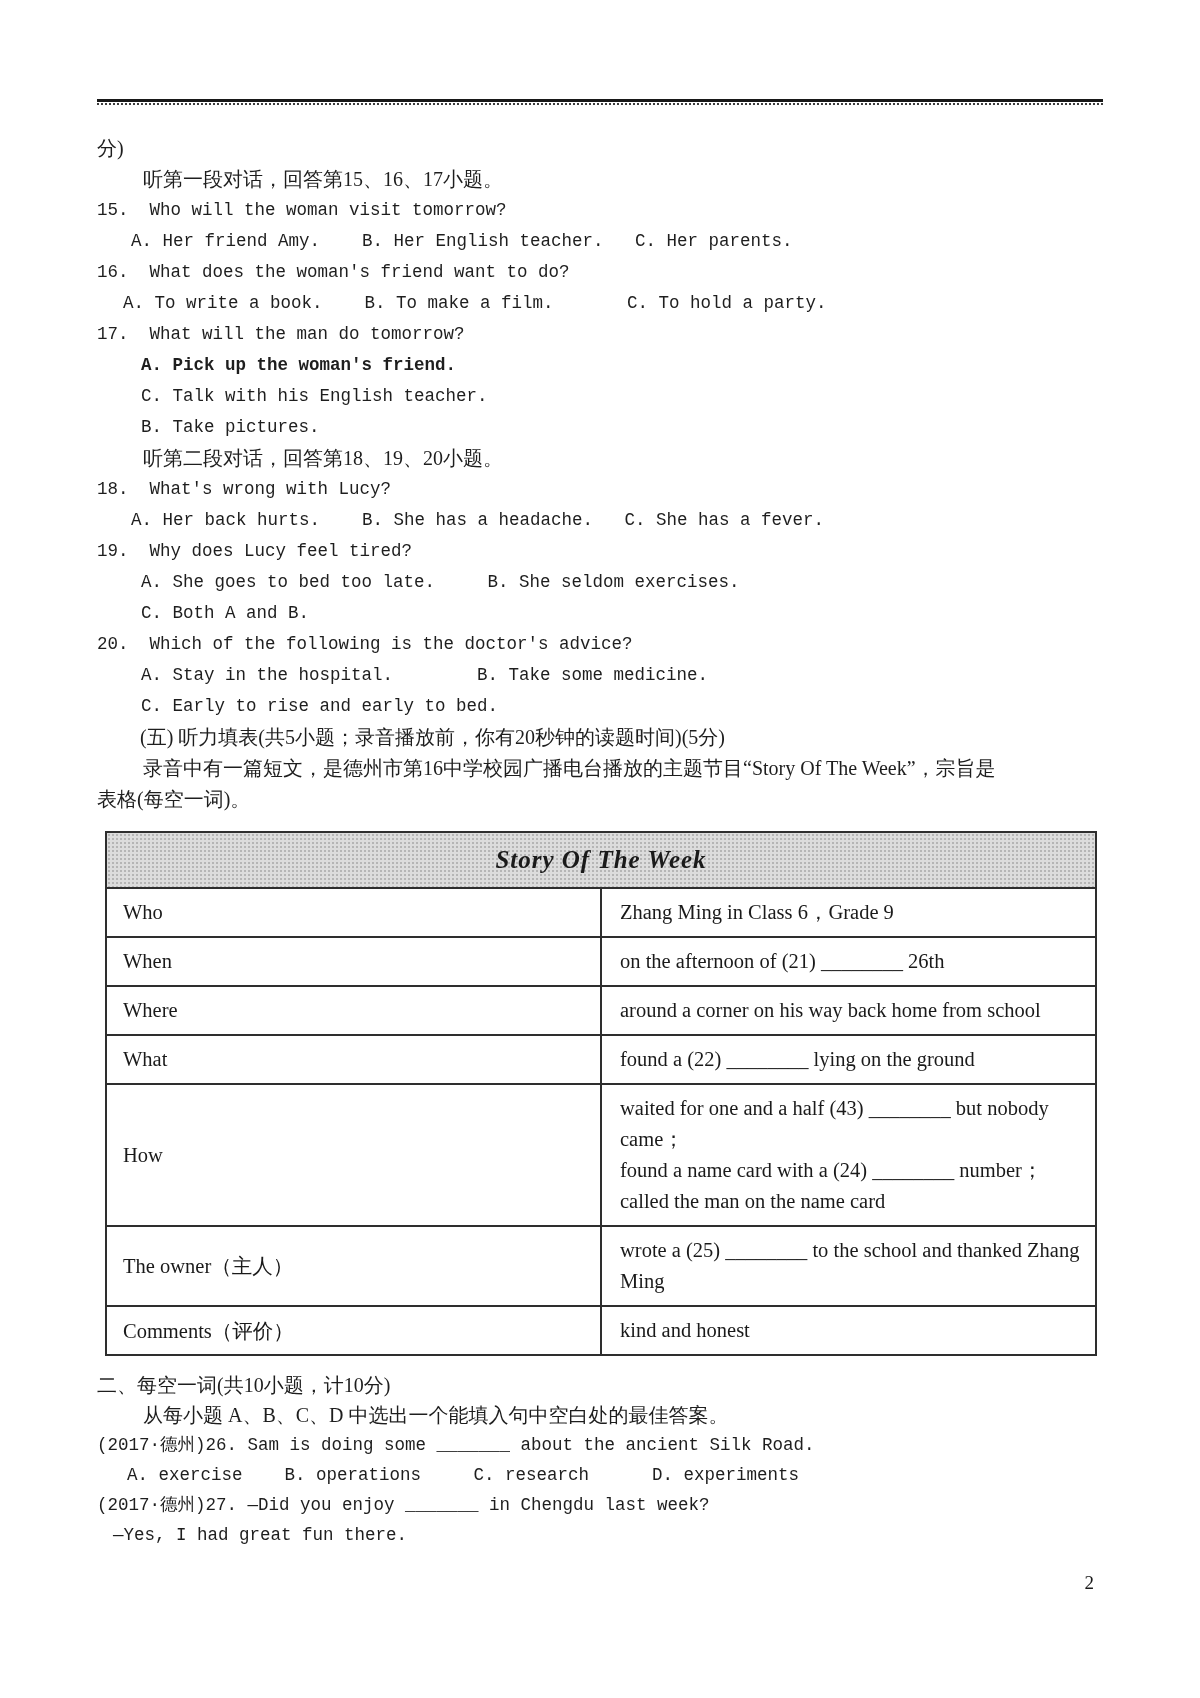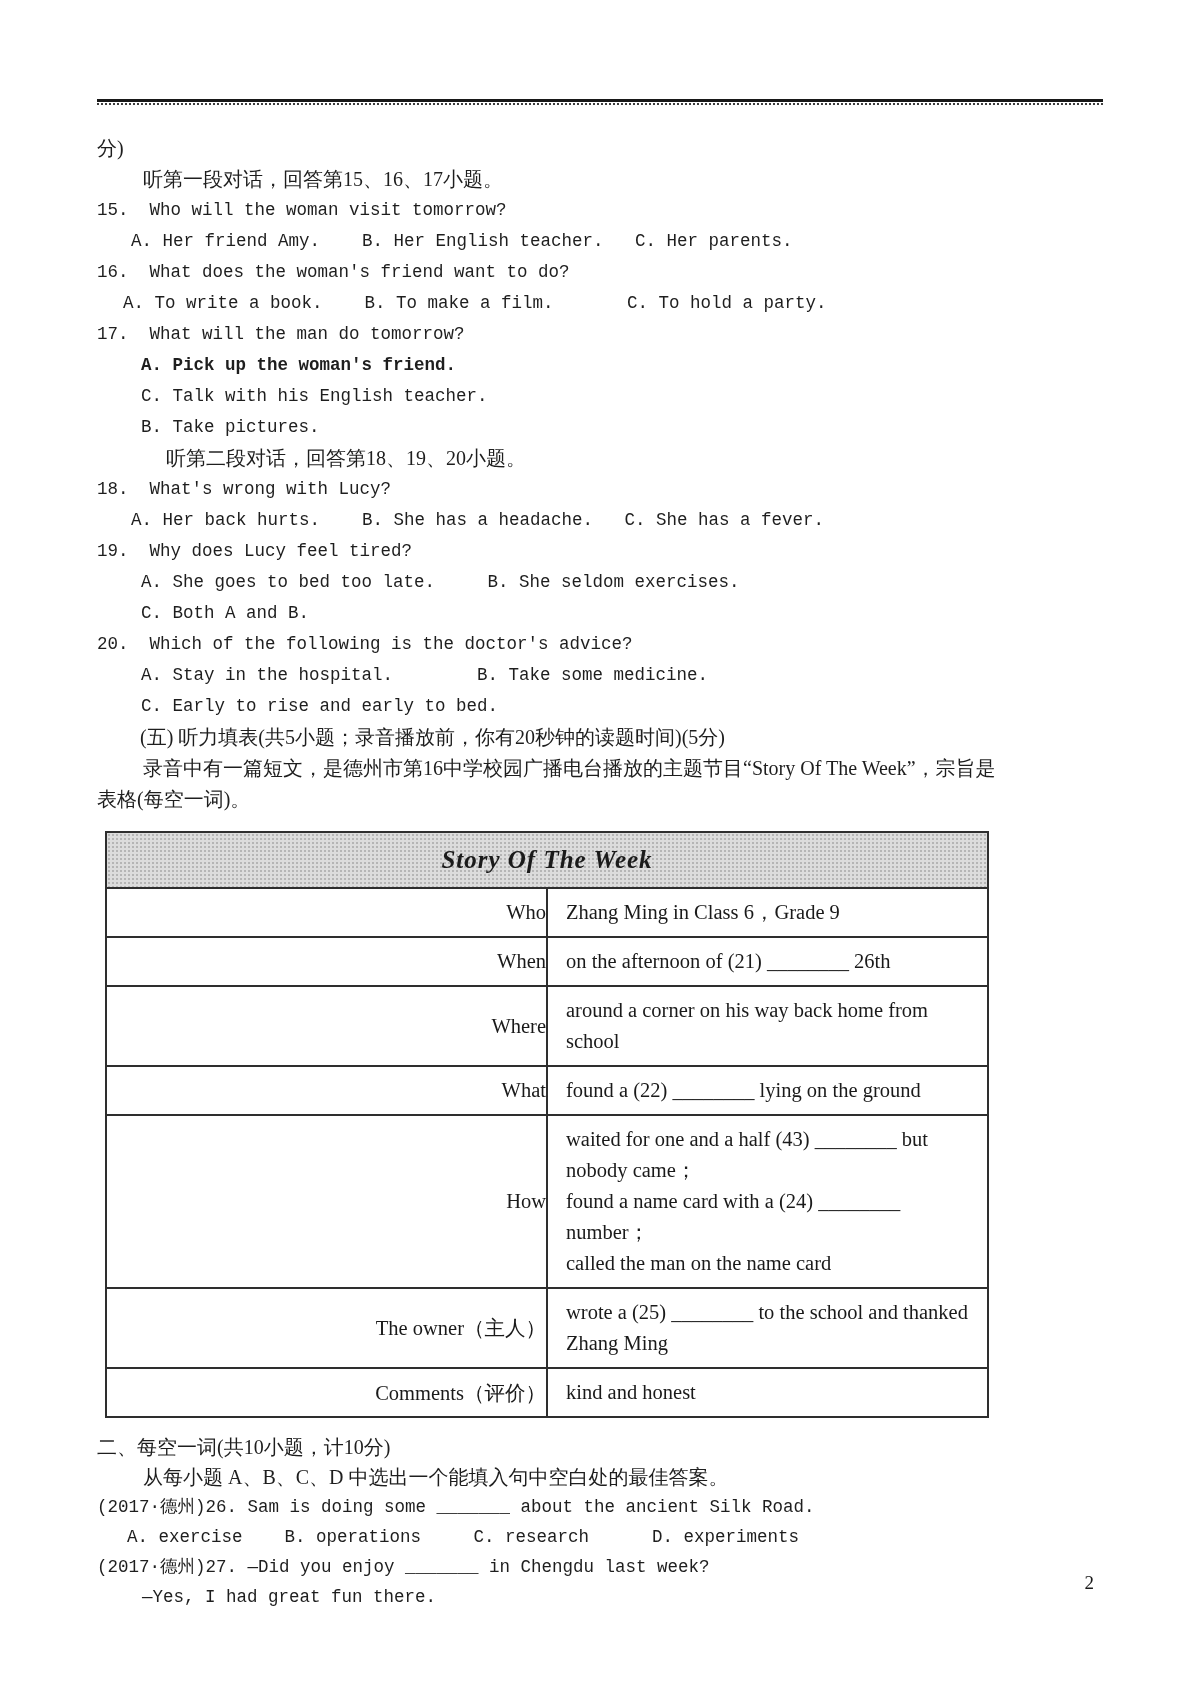"听第二段对话，回答第18、19、20小题。" div.line { margin-left: 69px -> 46px }
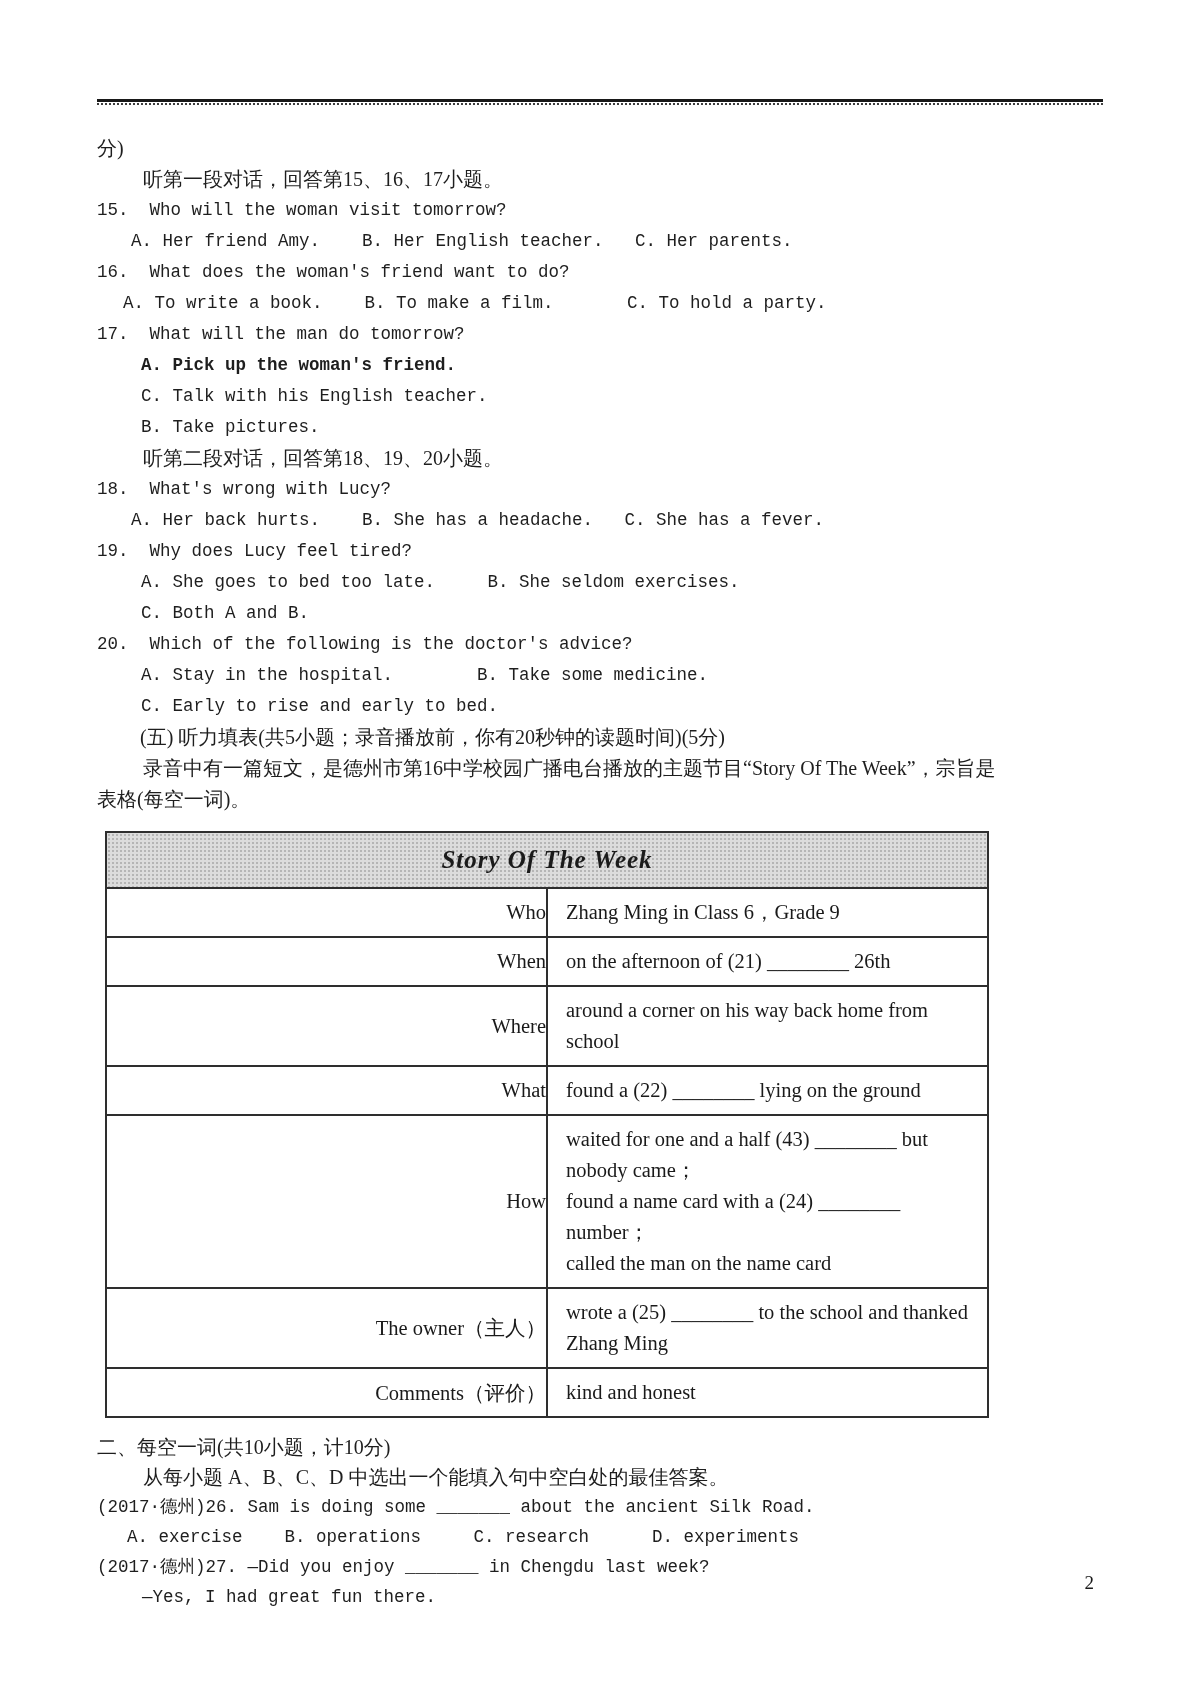"Story Of The Week" table.story { width: 884px -> 992px }
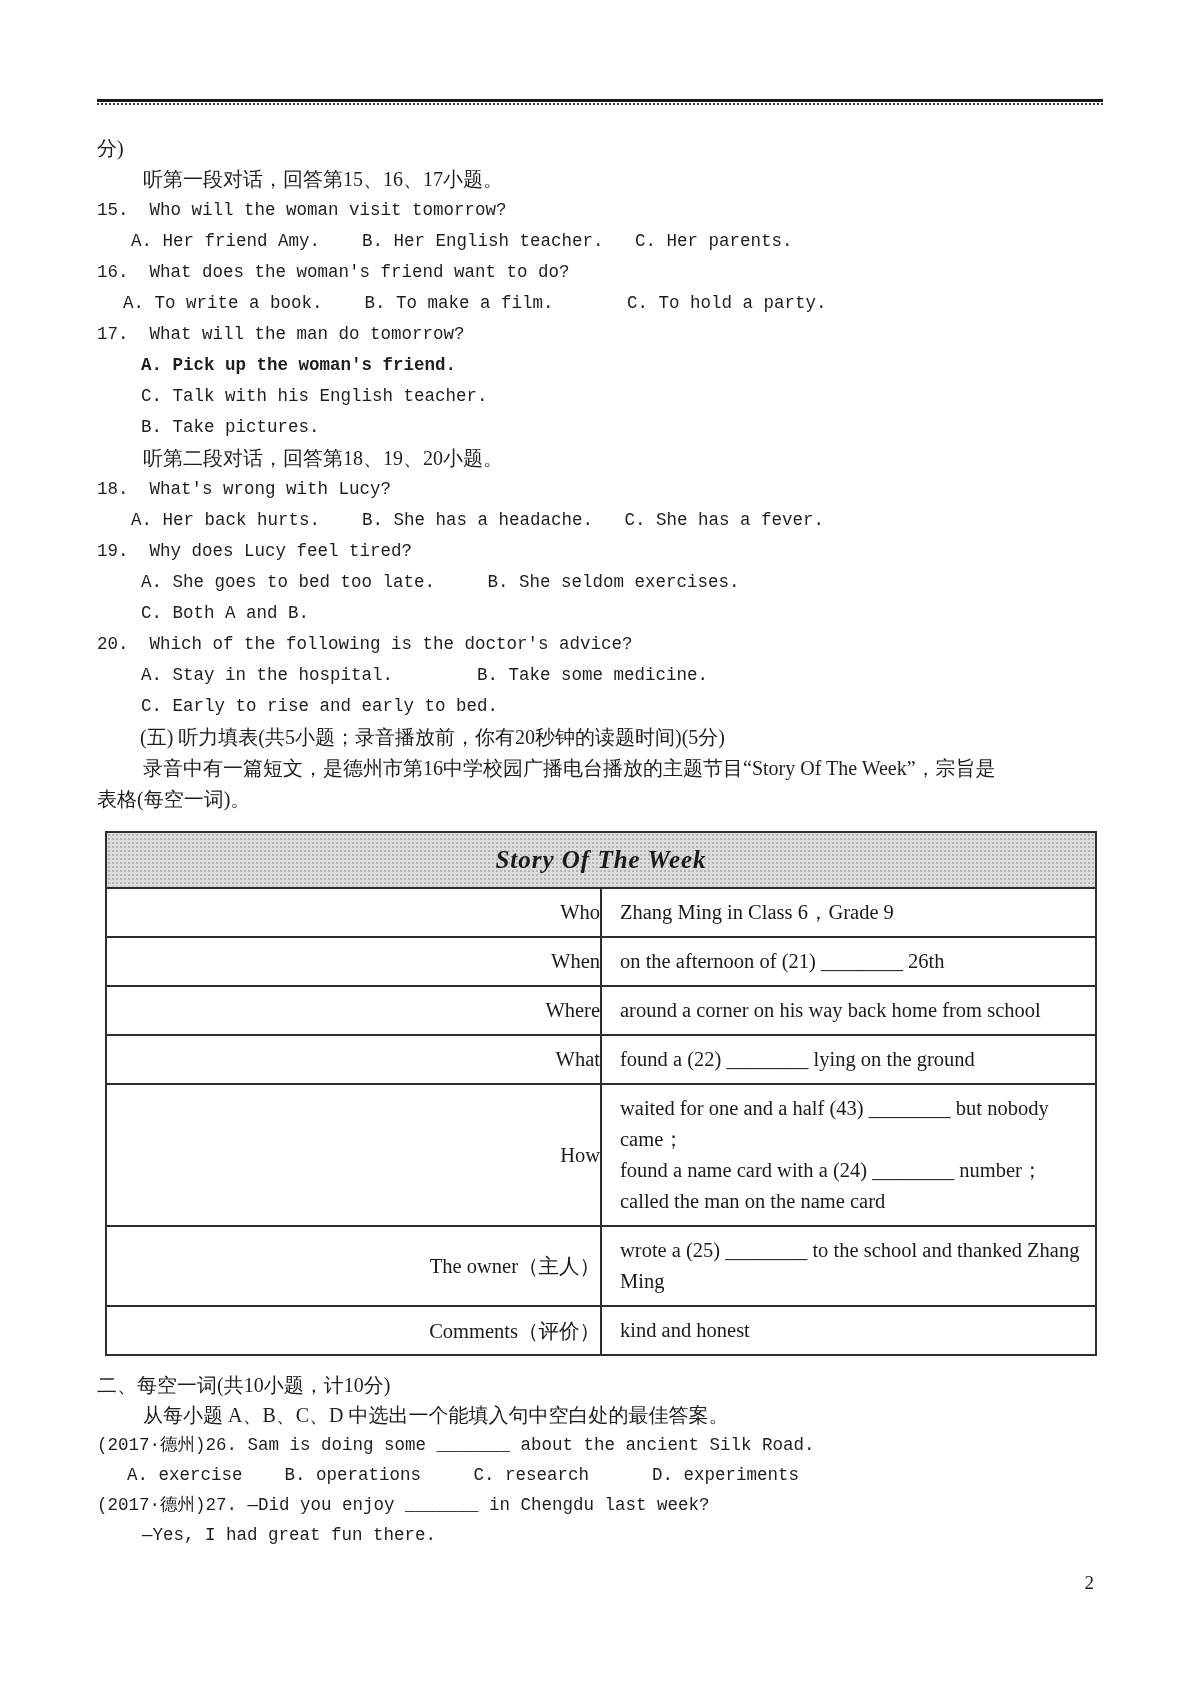"Who" td.t-label { padding: 6px 0 -> 6px 16px; text-align: right -> left }
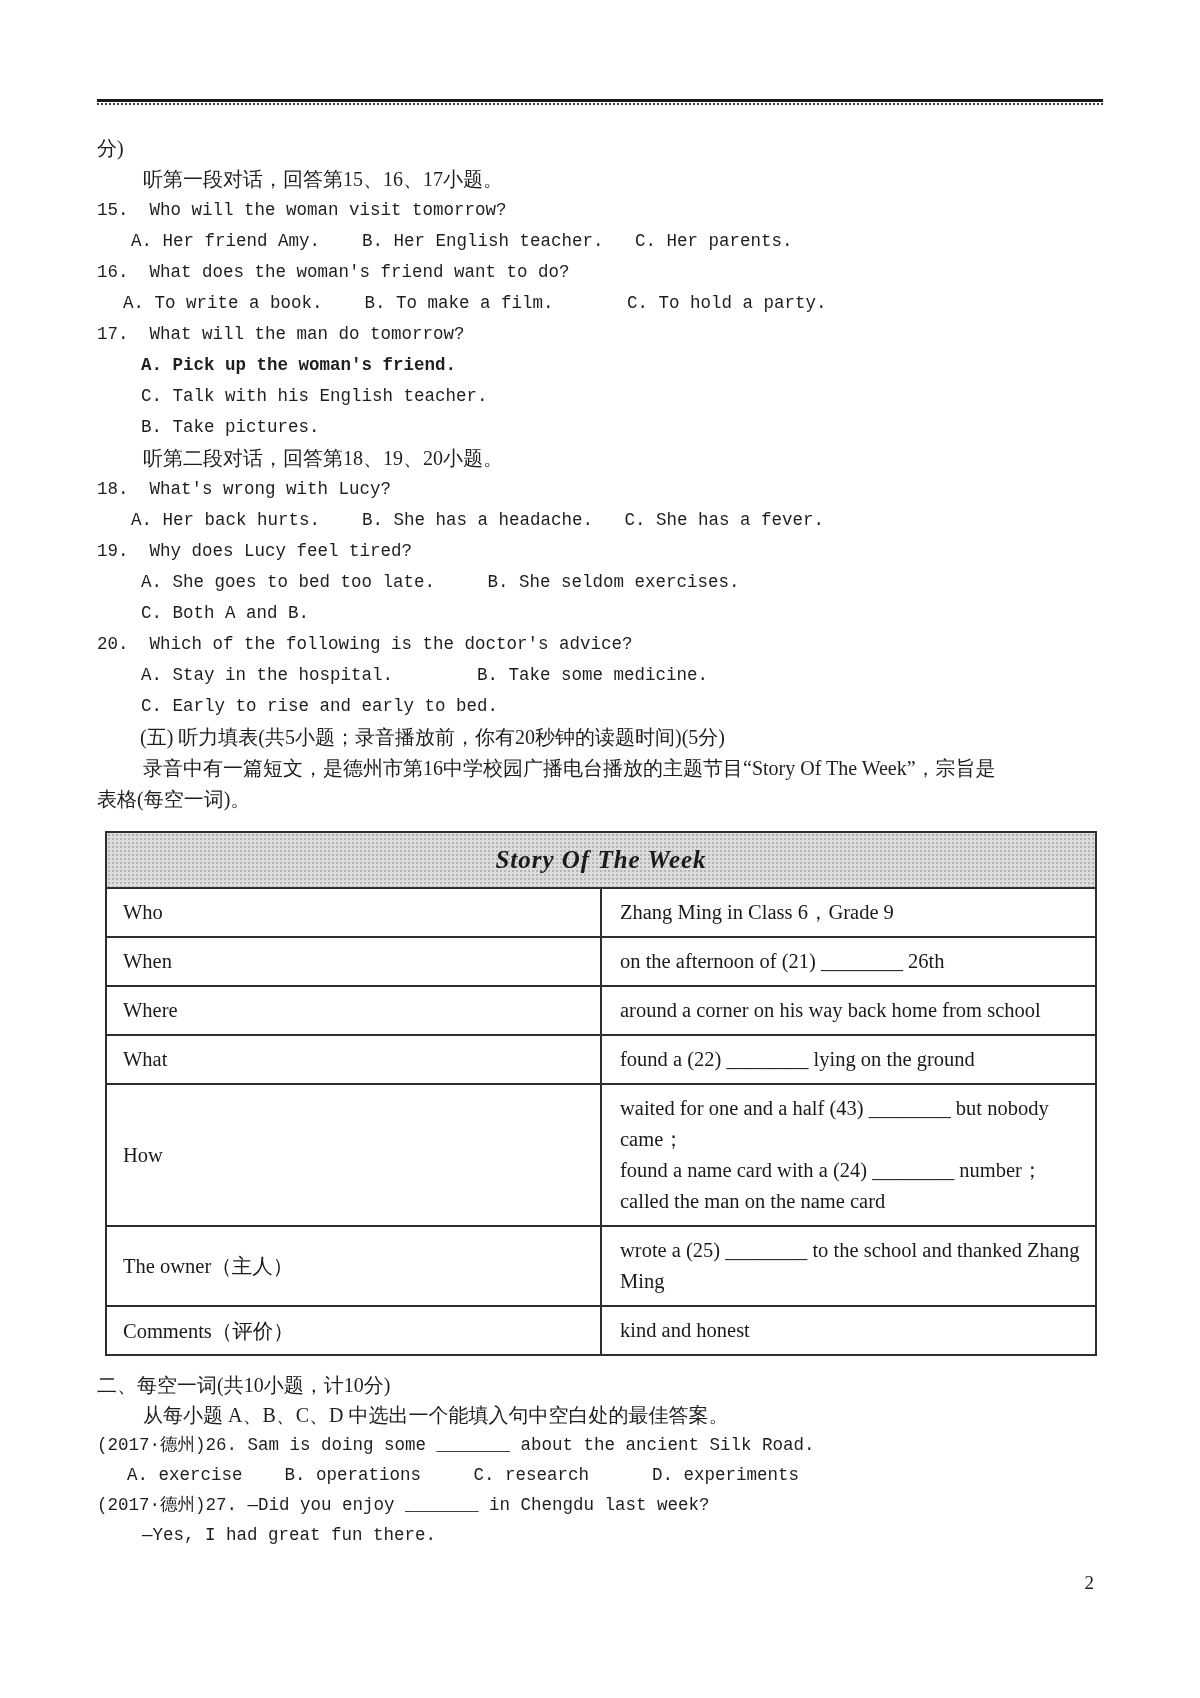"—Yes, I had great fun" div.line { margin-left: 45px -> 16px }
